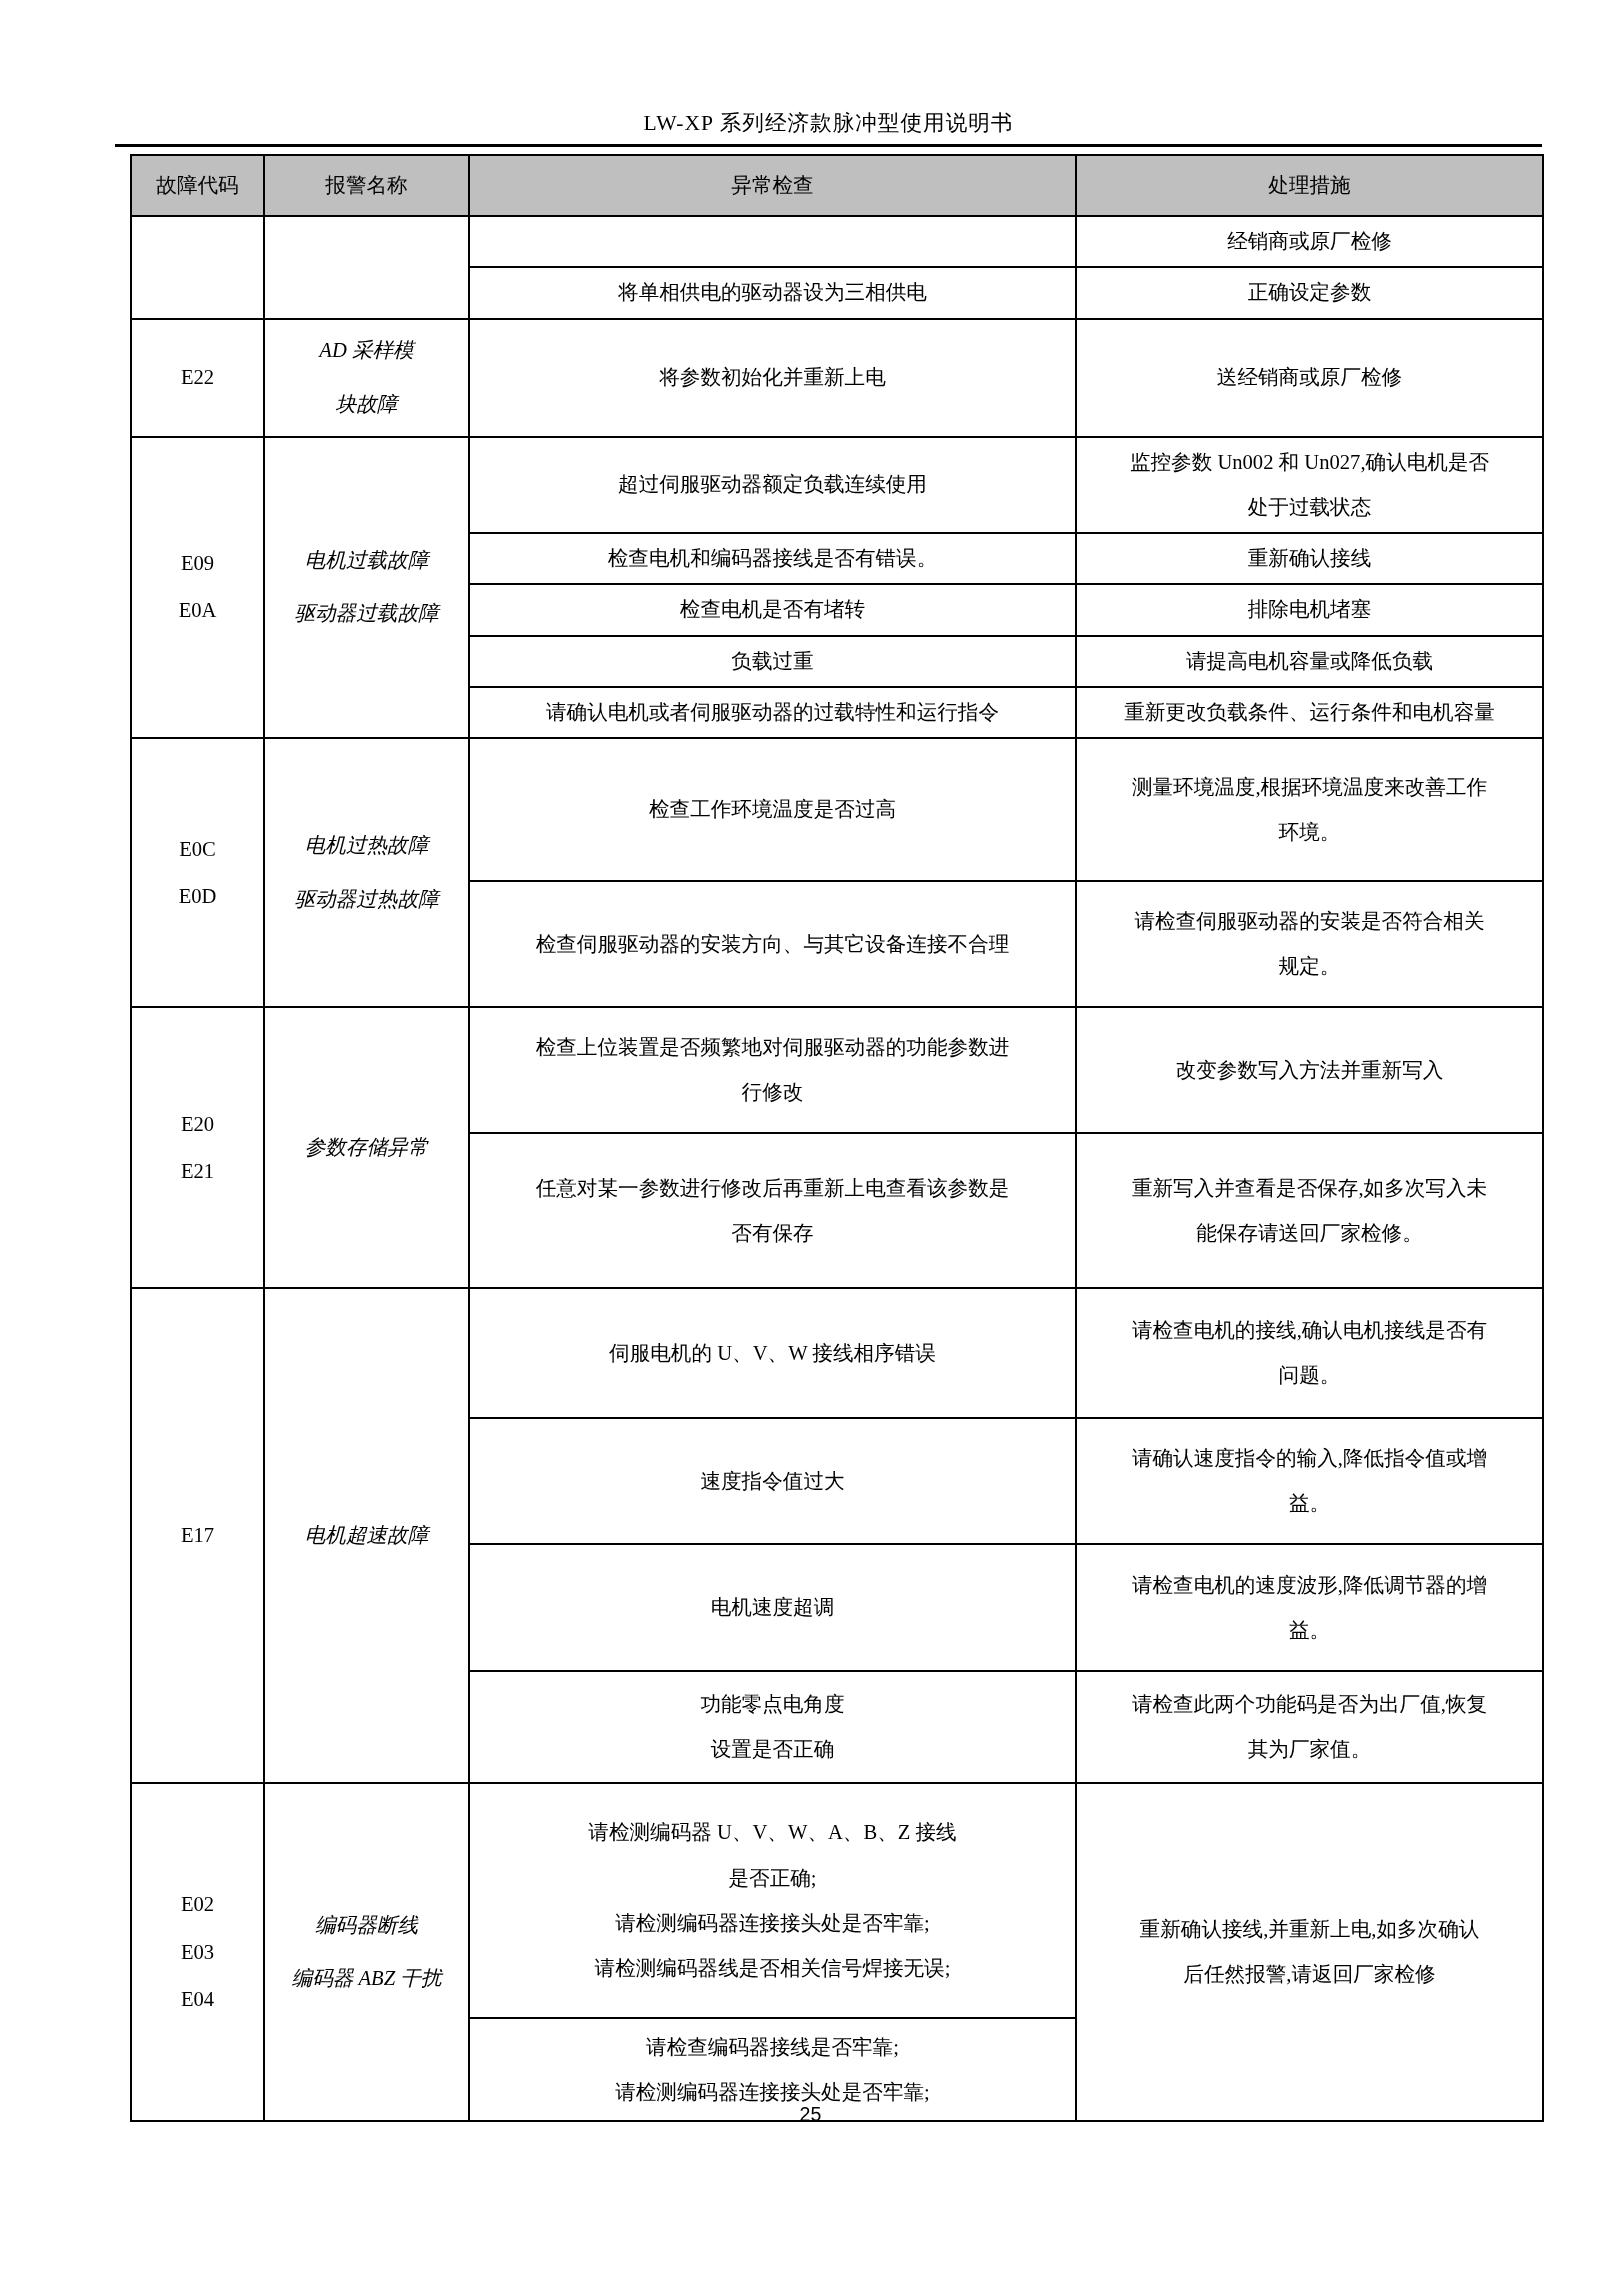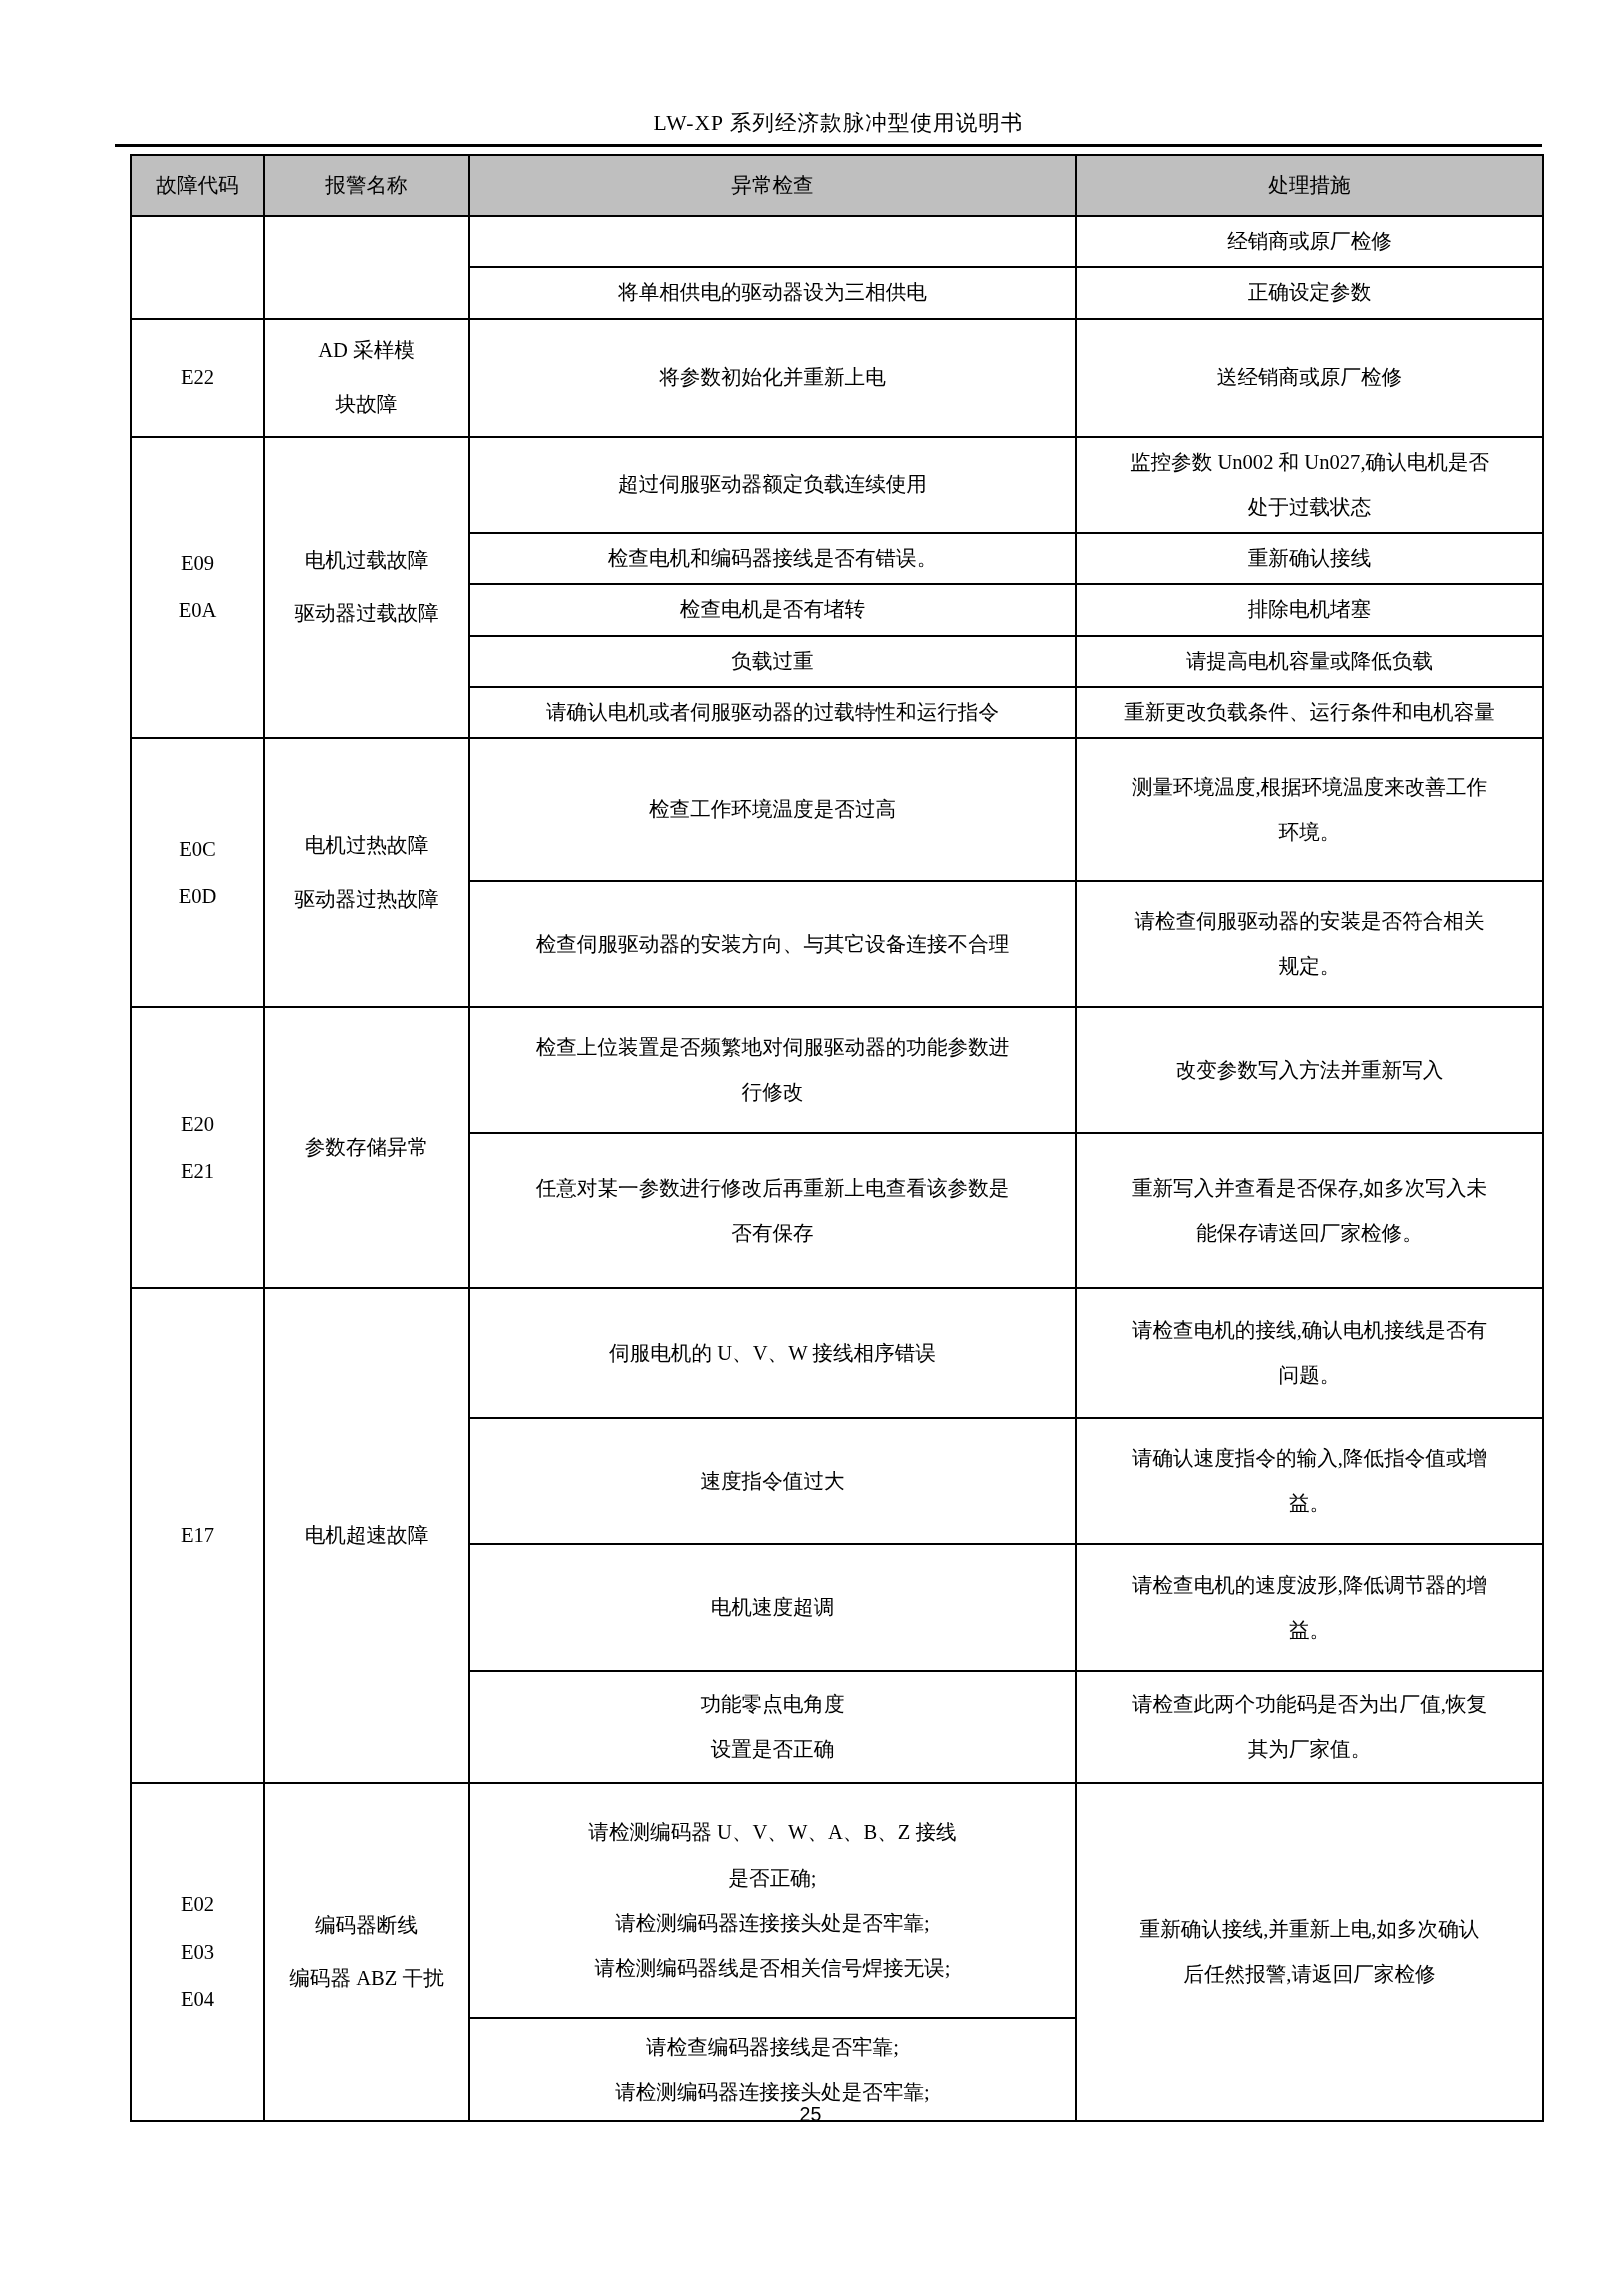"LW-XP 系列经济款脉冲型使用说明书" .page-title { left: 125px -> 115px }
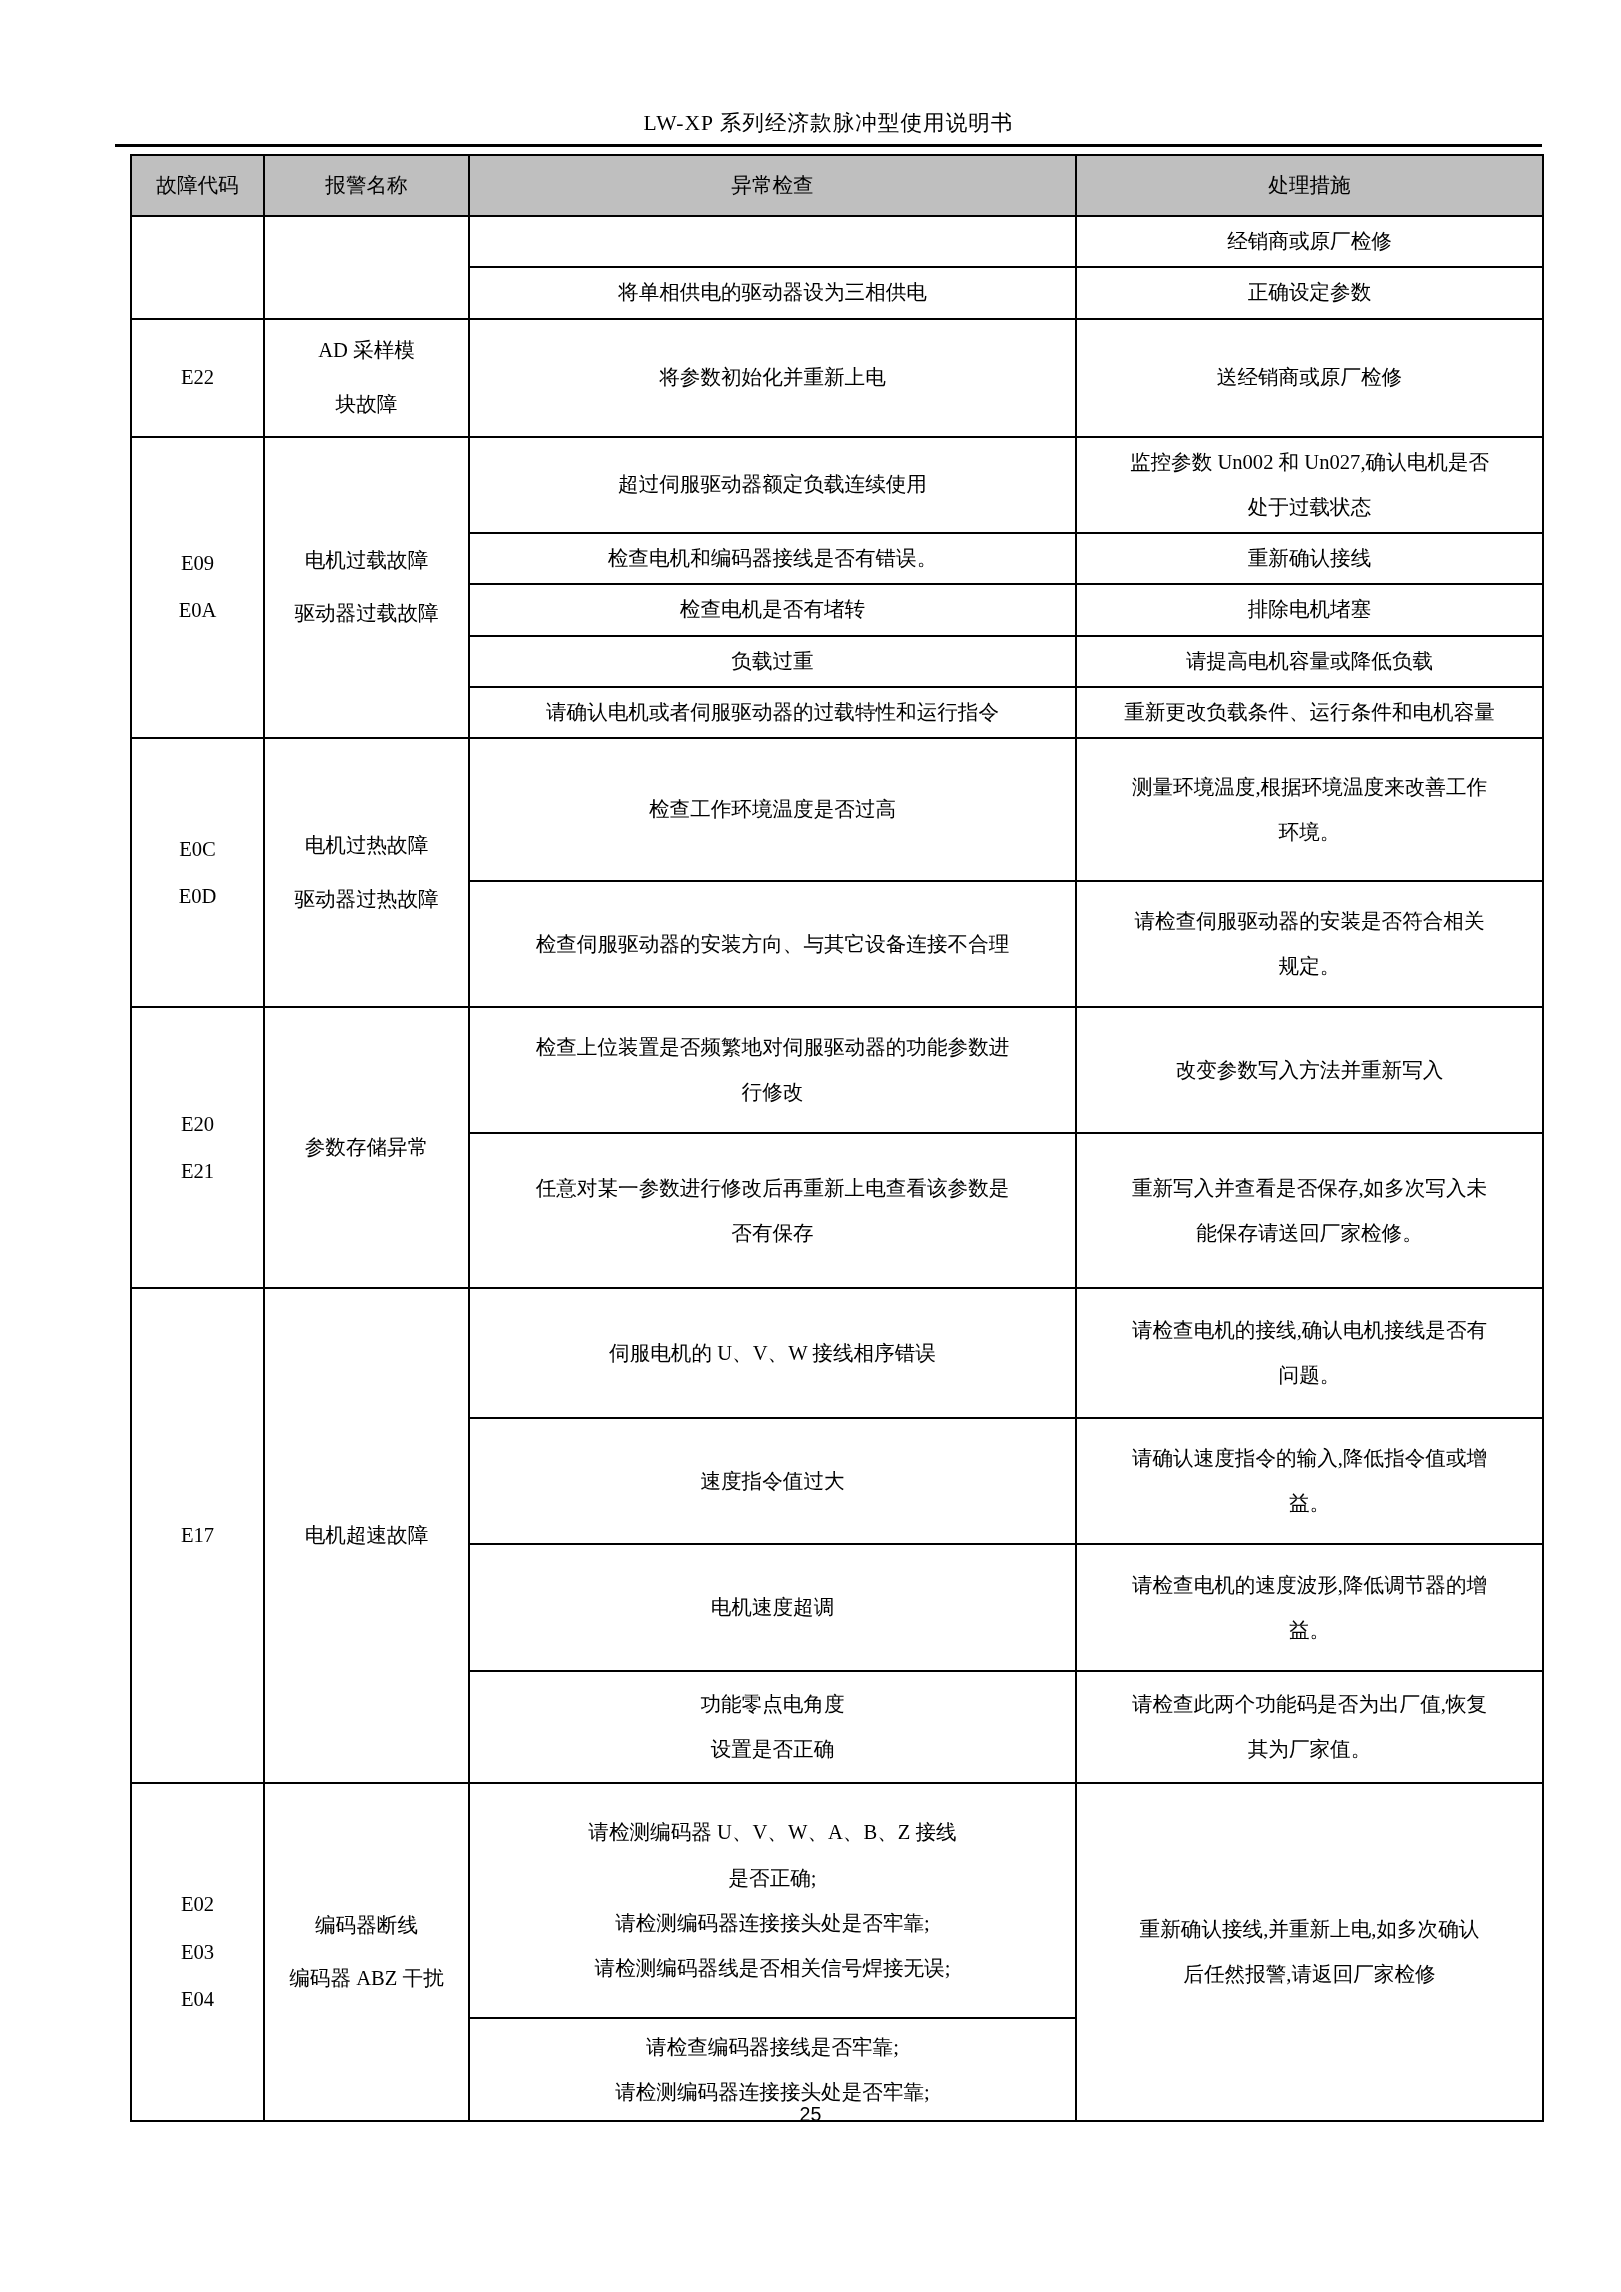"AD 采样模" .fault-table td.name-cell { font-style: none -> italic }
